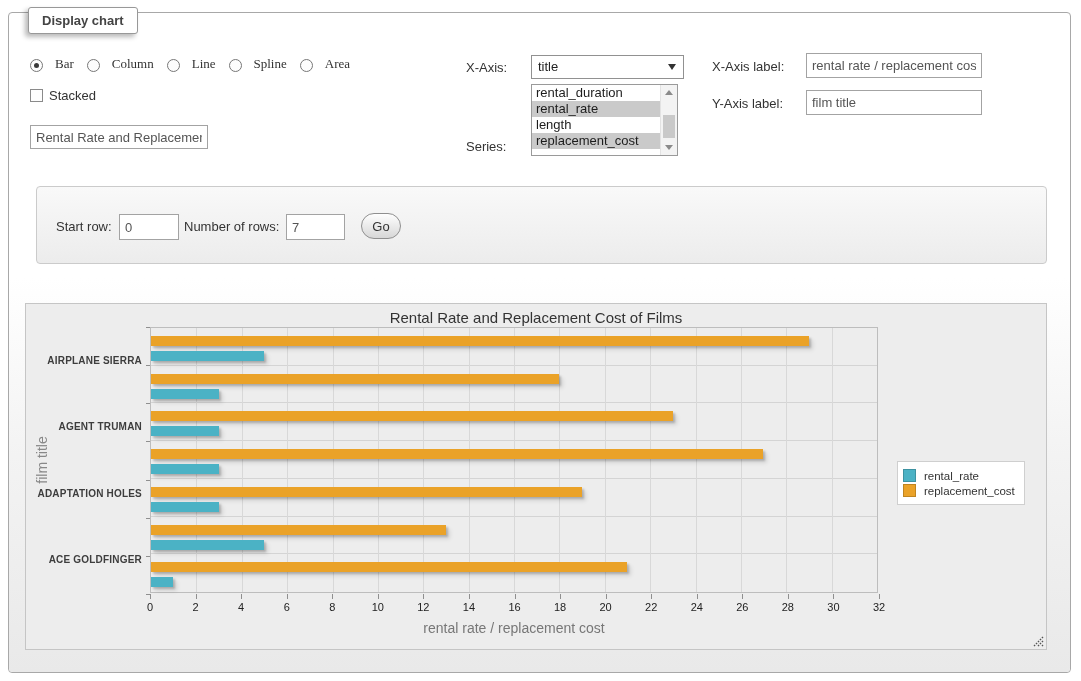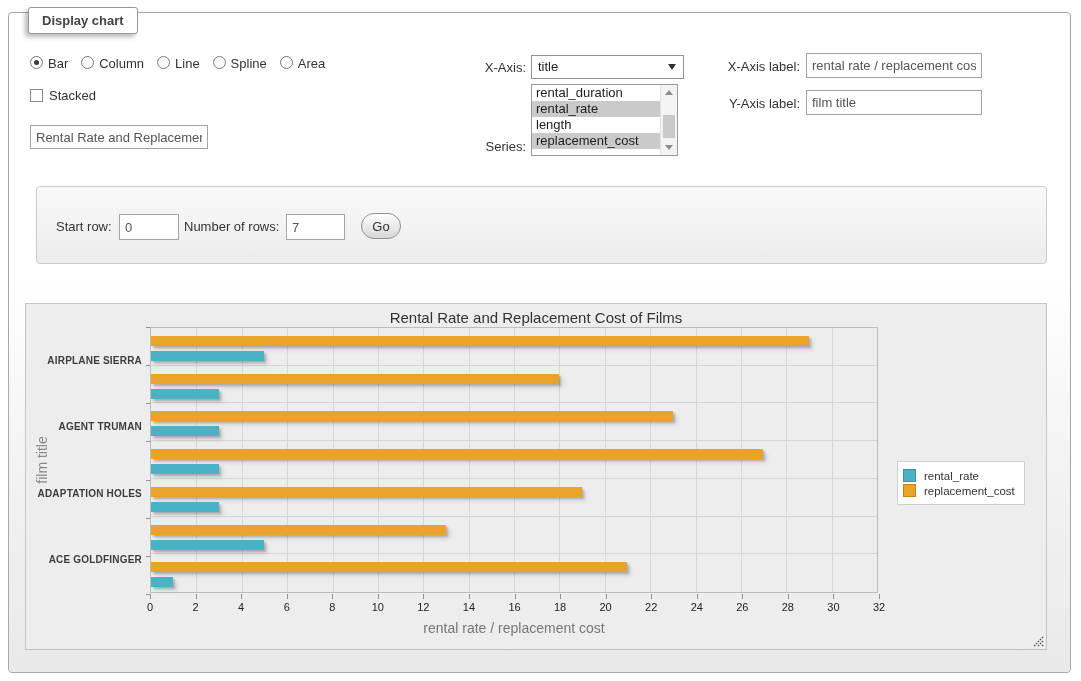"Bar" .radio-item { align-items: flex-start -> flex-end; font-family: none -> Liberation Serif, serif; gap: 5px -> 12px }
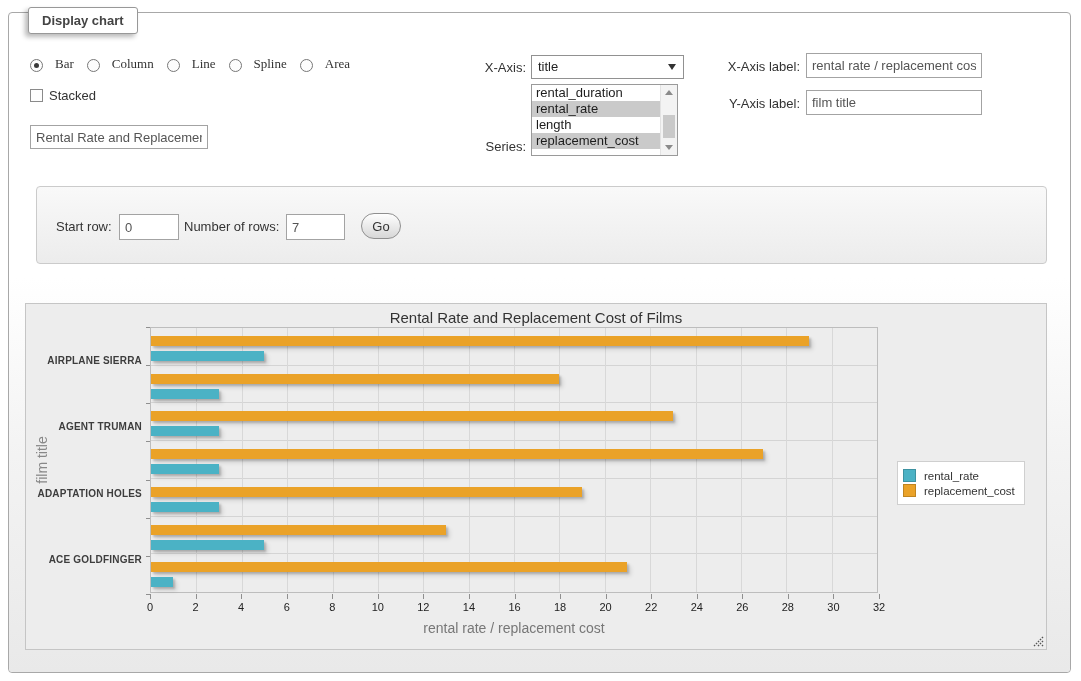"X-Axis:" .right { text-align: right -> none }
